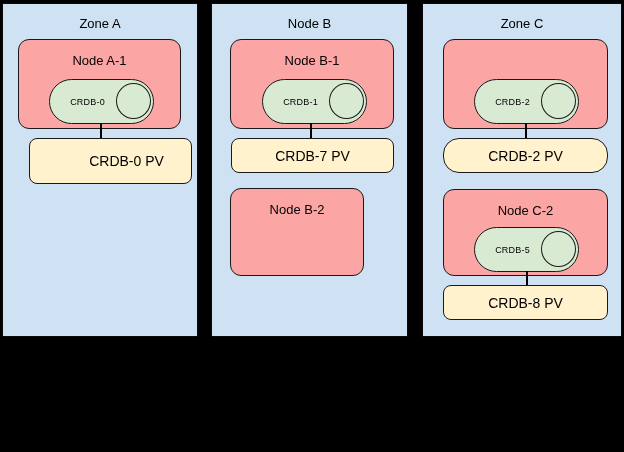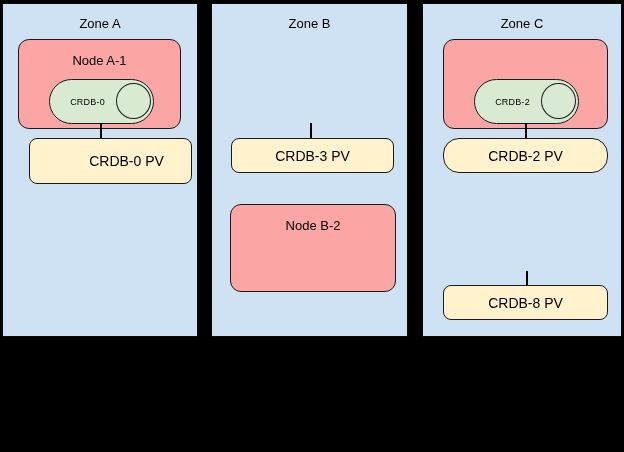"Zone B" div.zone-title { text: Zone -> Node }
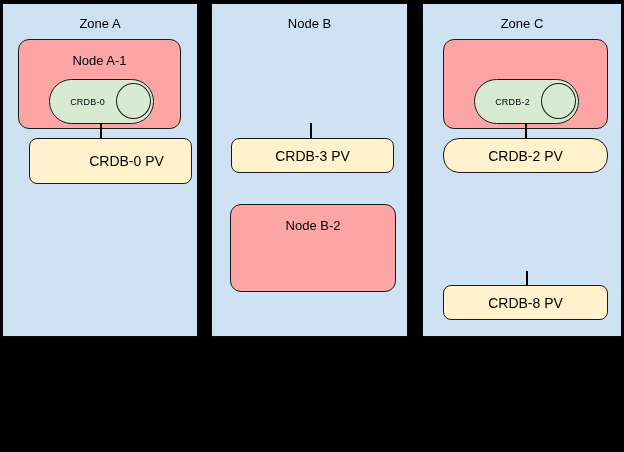"Node B-1" div.node { html: none -> <div> <div>Node B-1</div> <div> <div></div> <div>CRDB-1</div> </div> </div> }
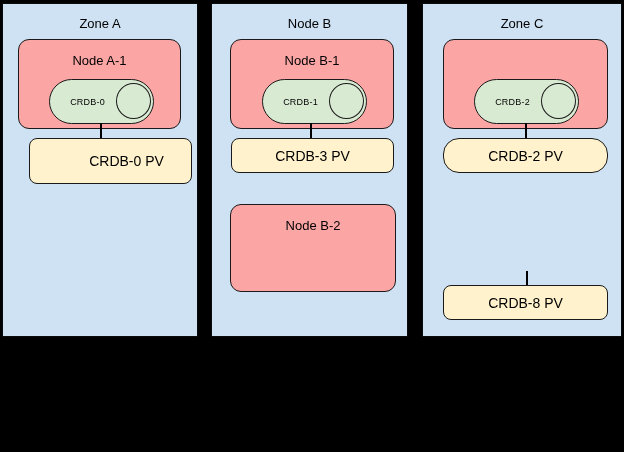"CRDB-3 PV" div.pv { text: CRDB-3 -> CRDB-7 }
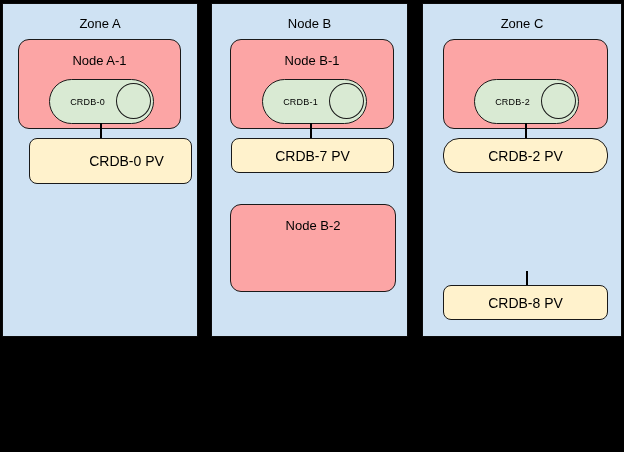"Node B-2" div.node { top: 200px -> 184px; width: 166px -> 134px }
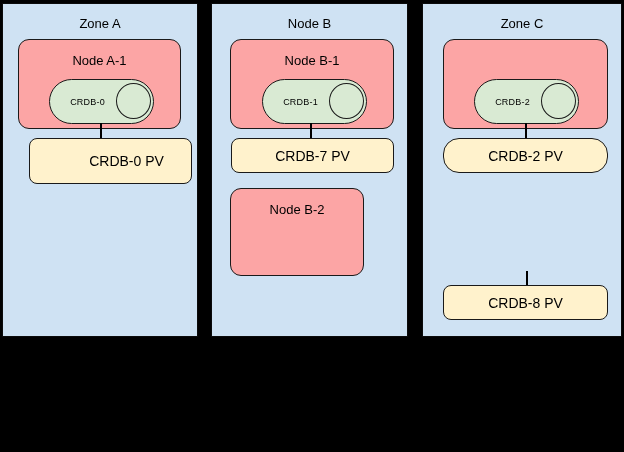"Node C-2" div.node { html: none -> <div> <div>Node C-2</div> <div> <div></div> <div>CRDB-5</div> </div> </div> }
